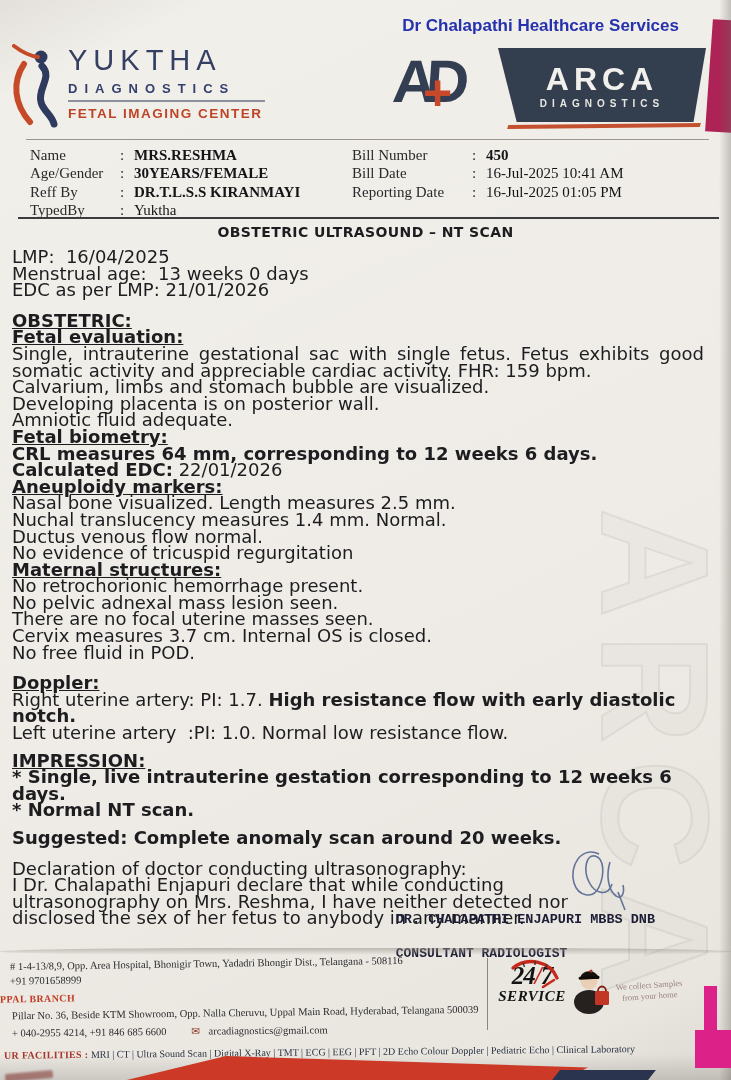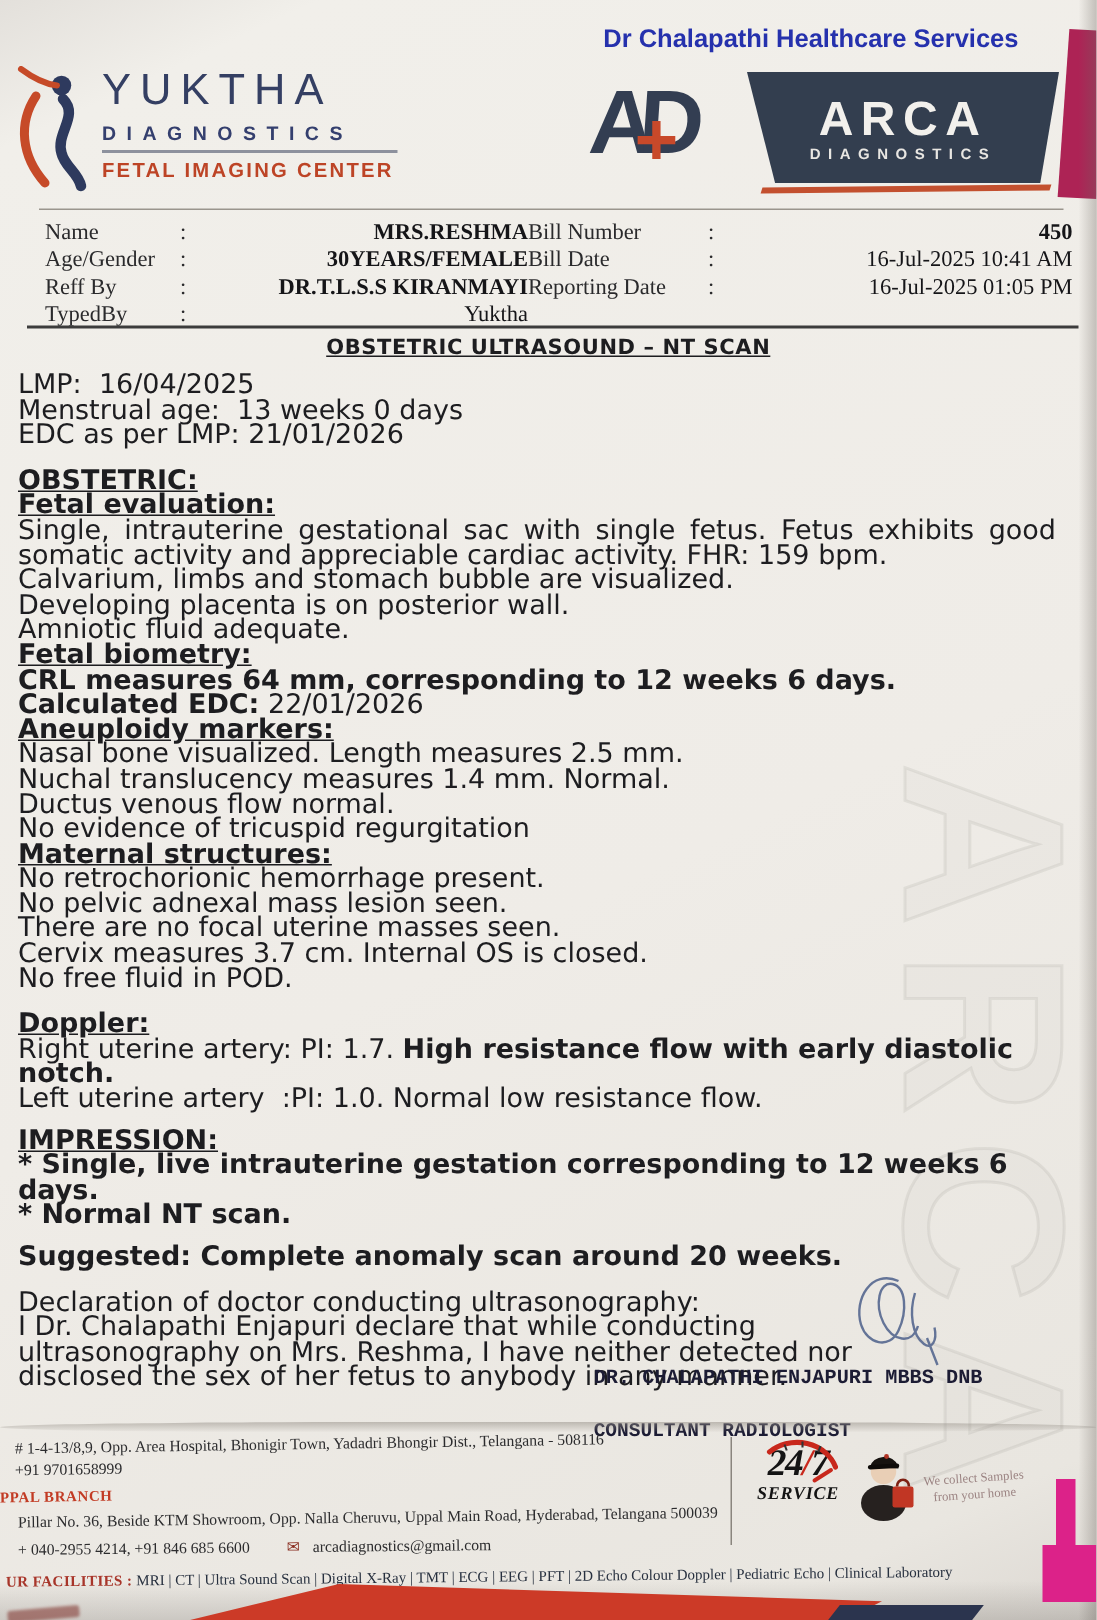"MRS.RESHMA" .pval { text-align: right -> none }
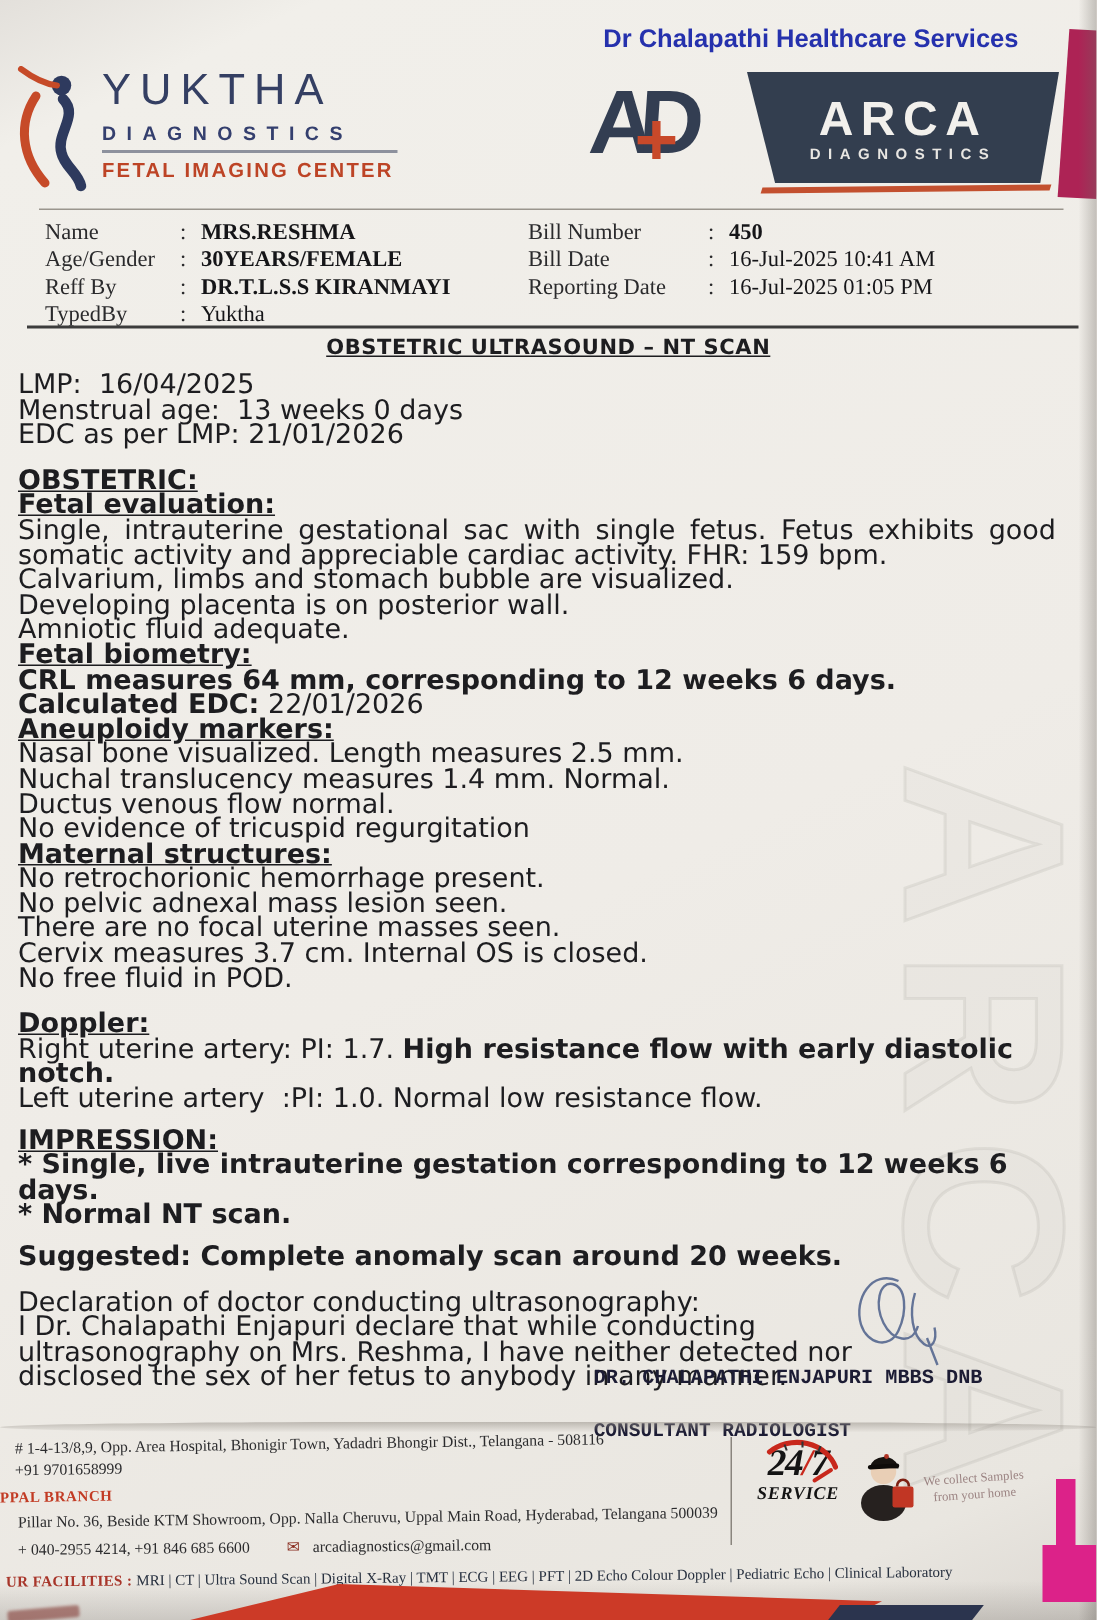"OBSTETRIC ULTRASOUND – NT SCAN" .rtitle span { text-decoration: underline -> none }
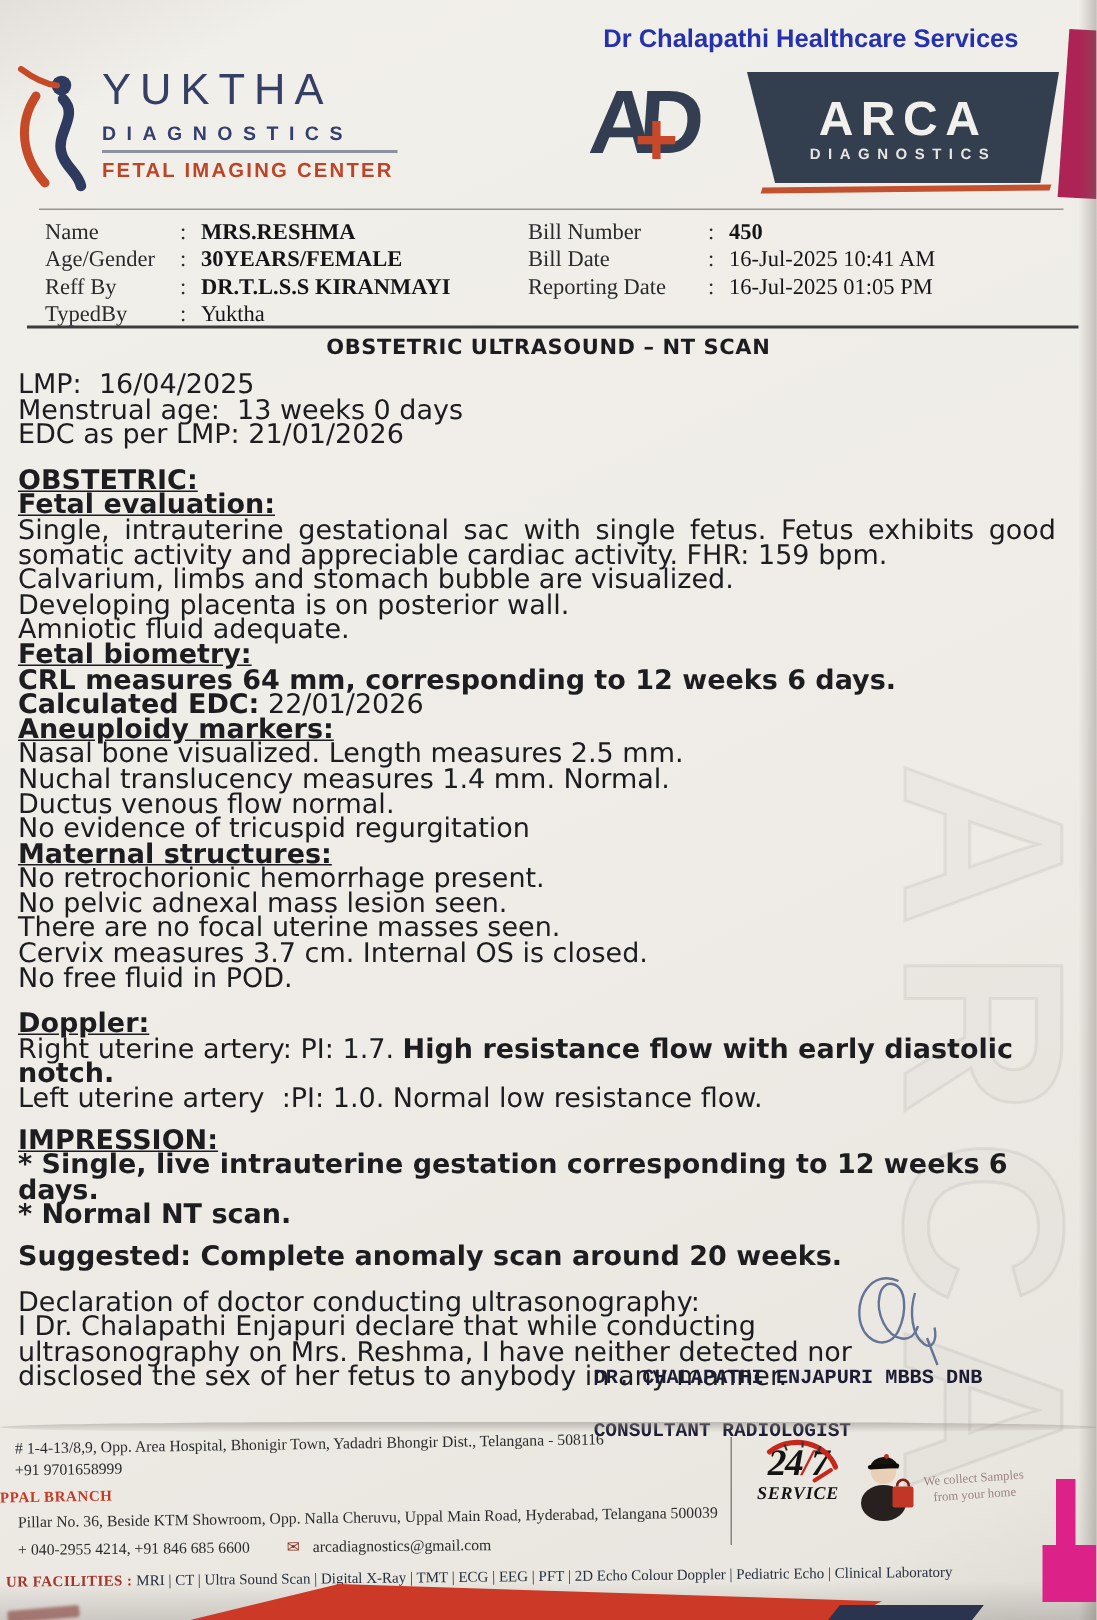"SERVICE" .svc .service { font-size: 12px -> 15px }
